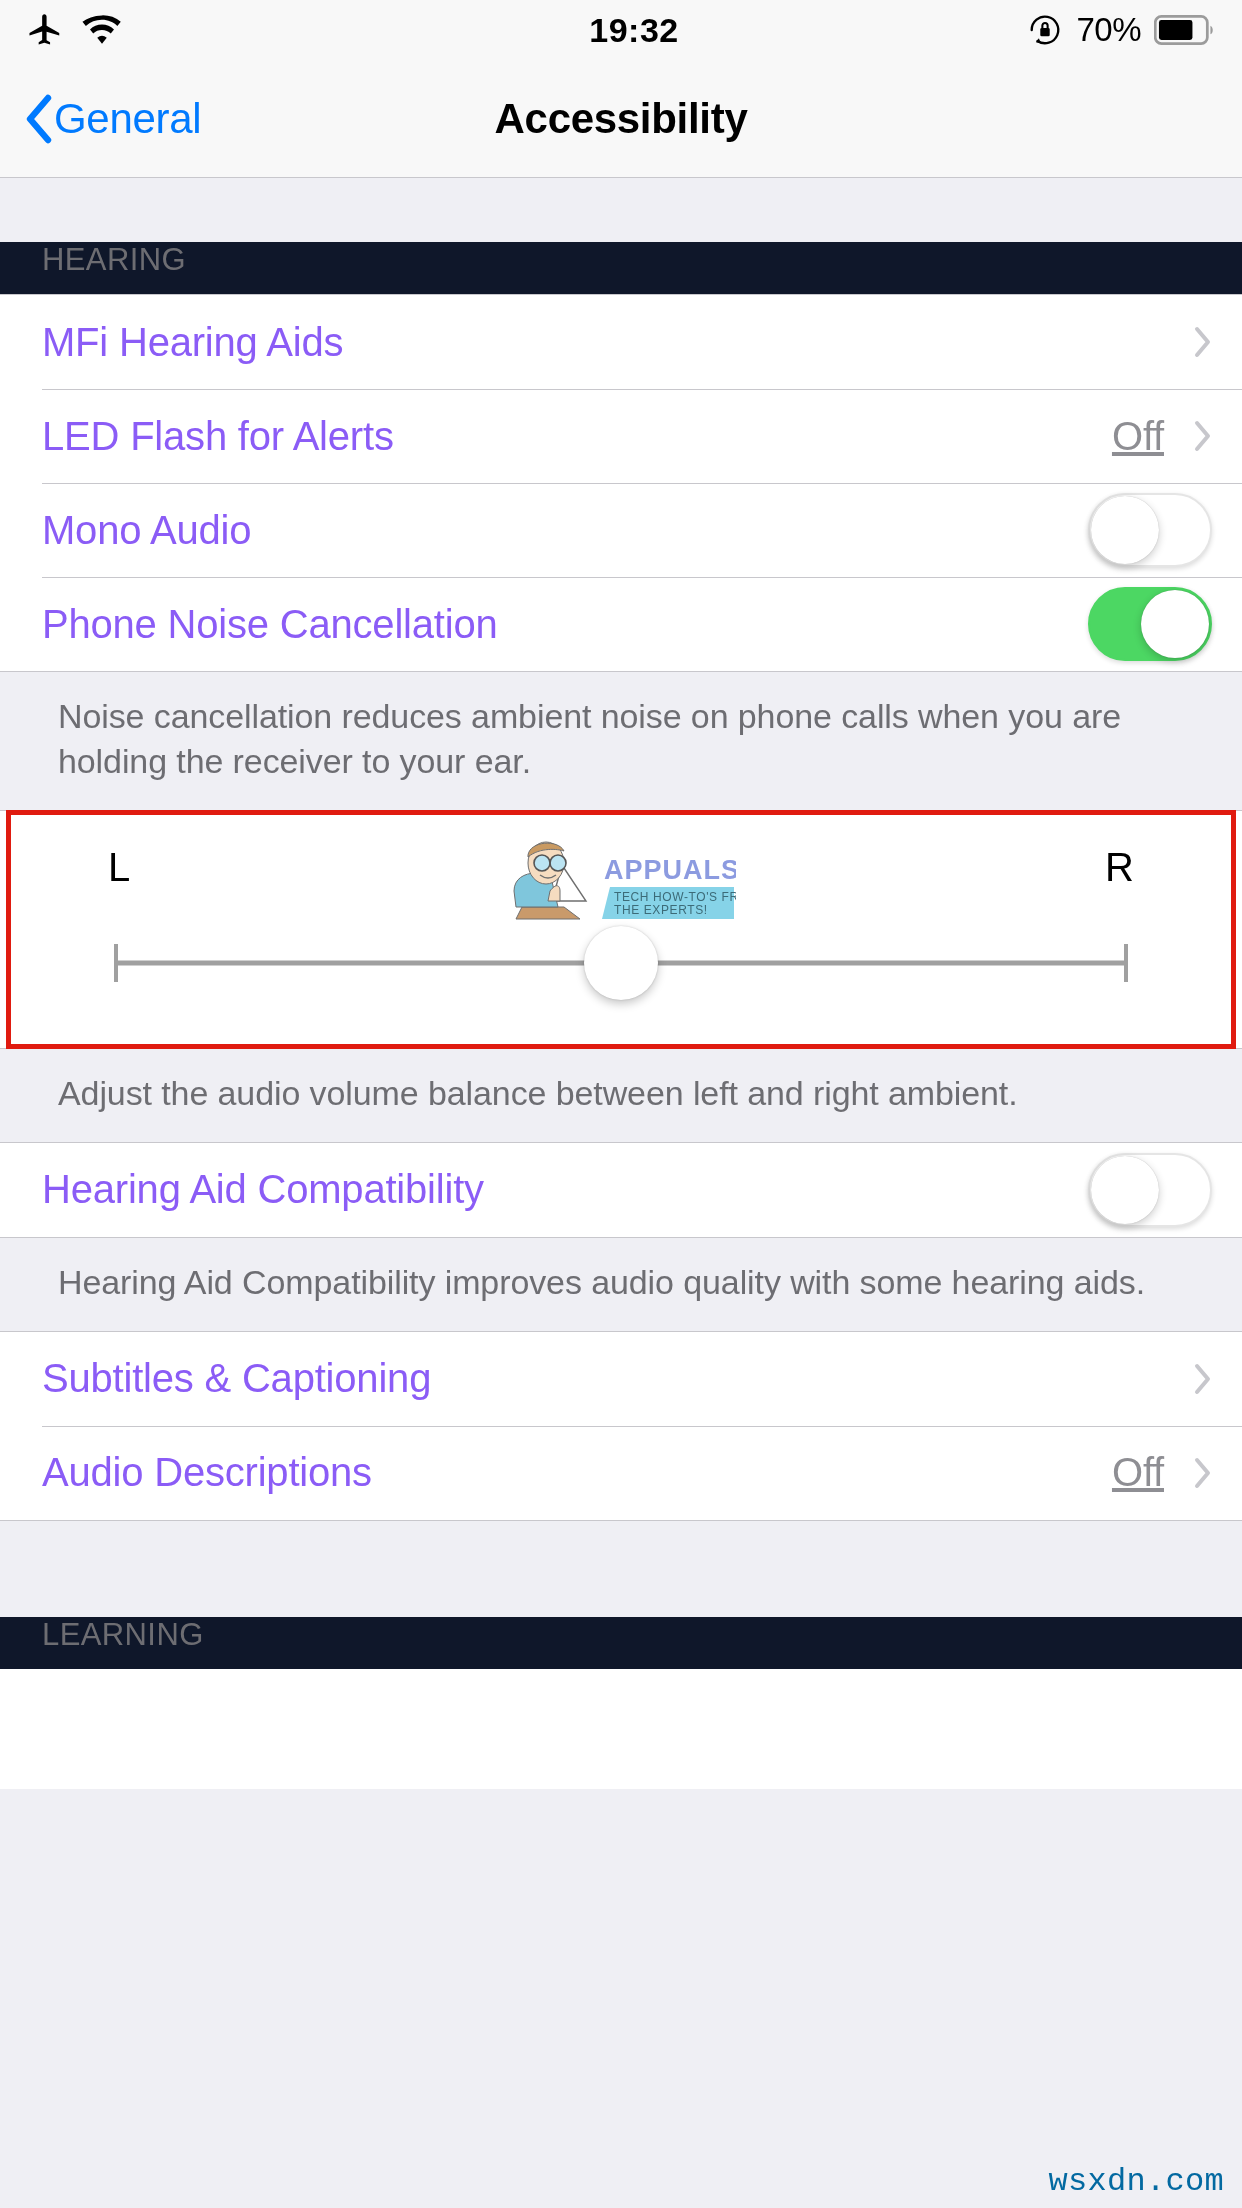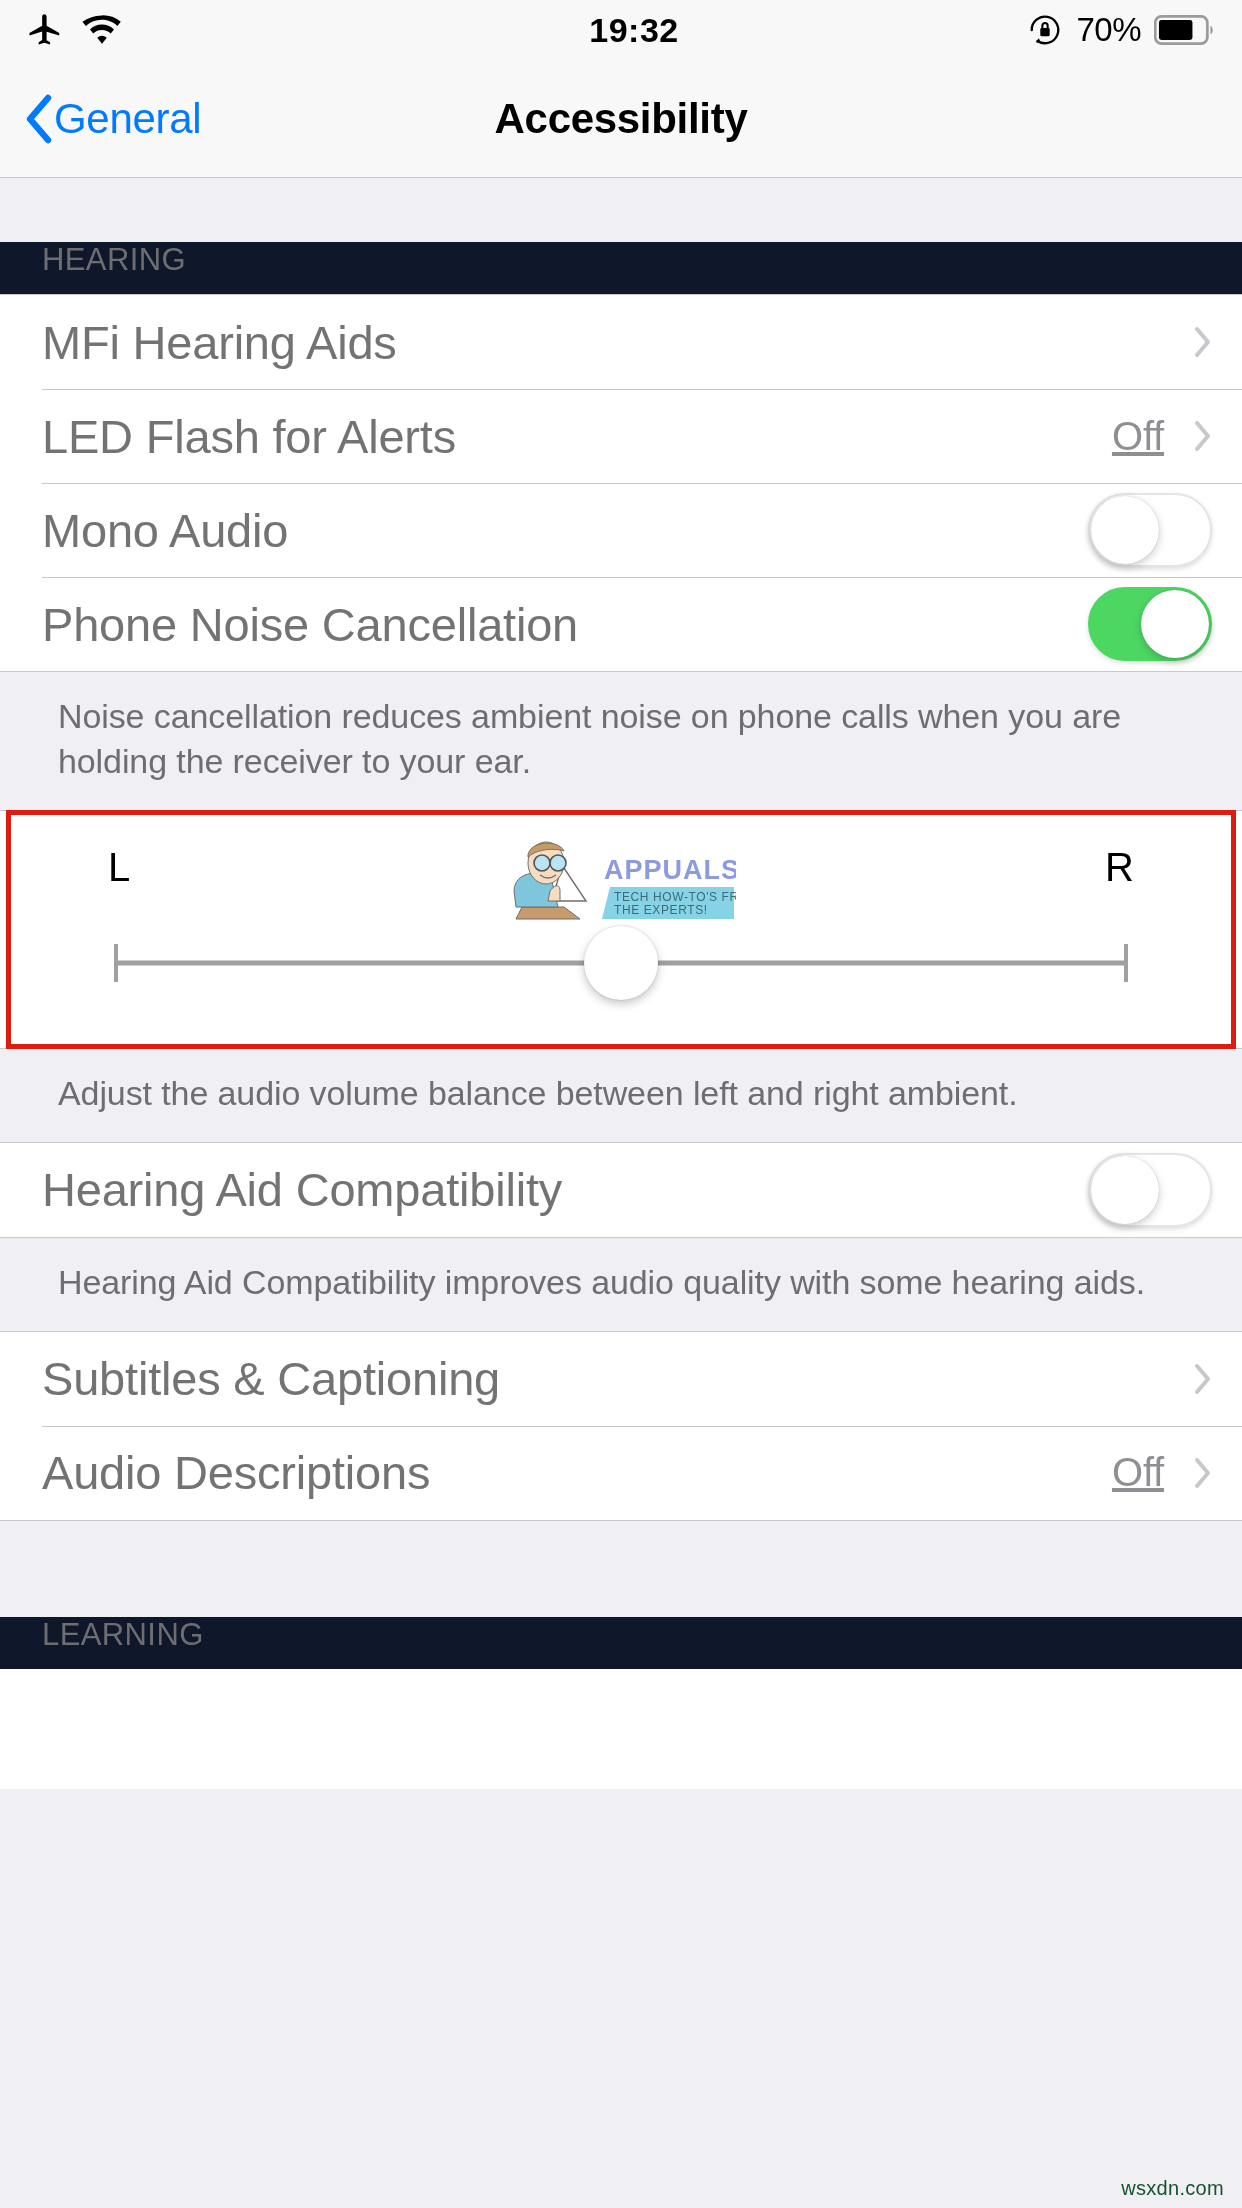"MFi Hearing Aids" .row-label { color: #737373 -> #8b5cf6; font-size: 47px -> 40px }
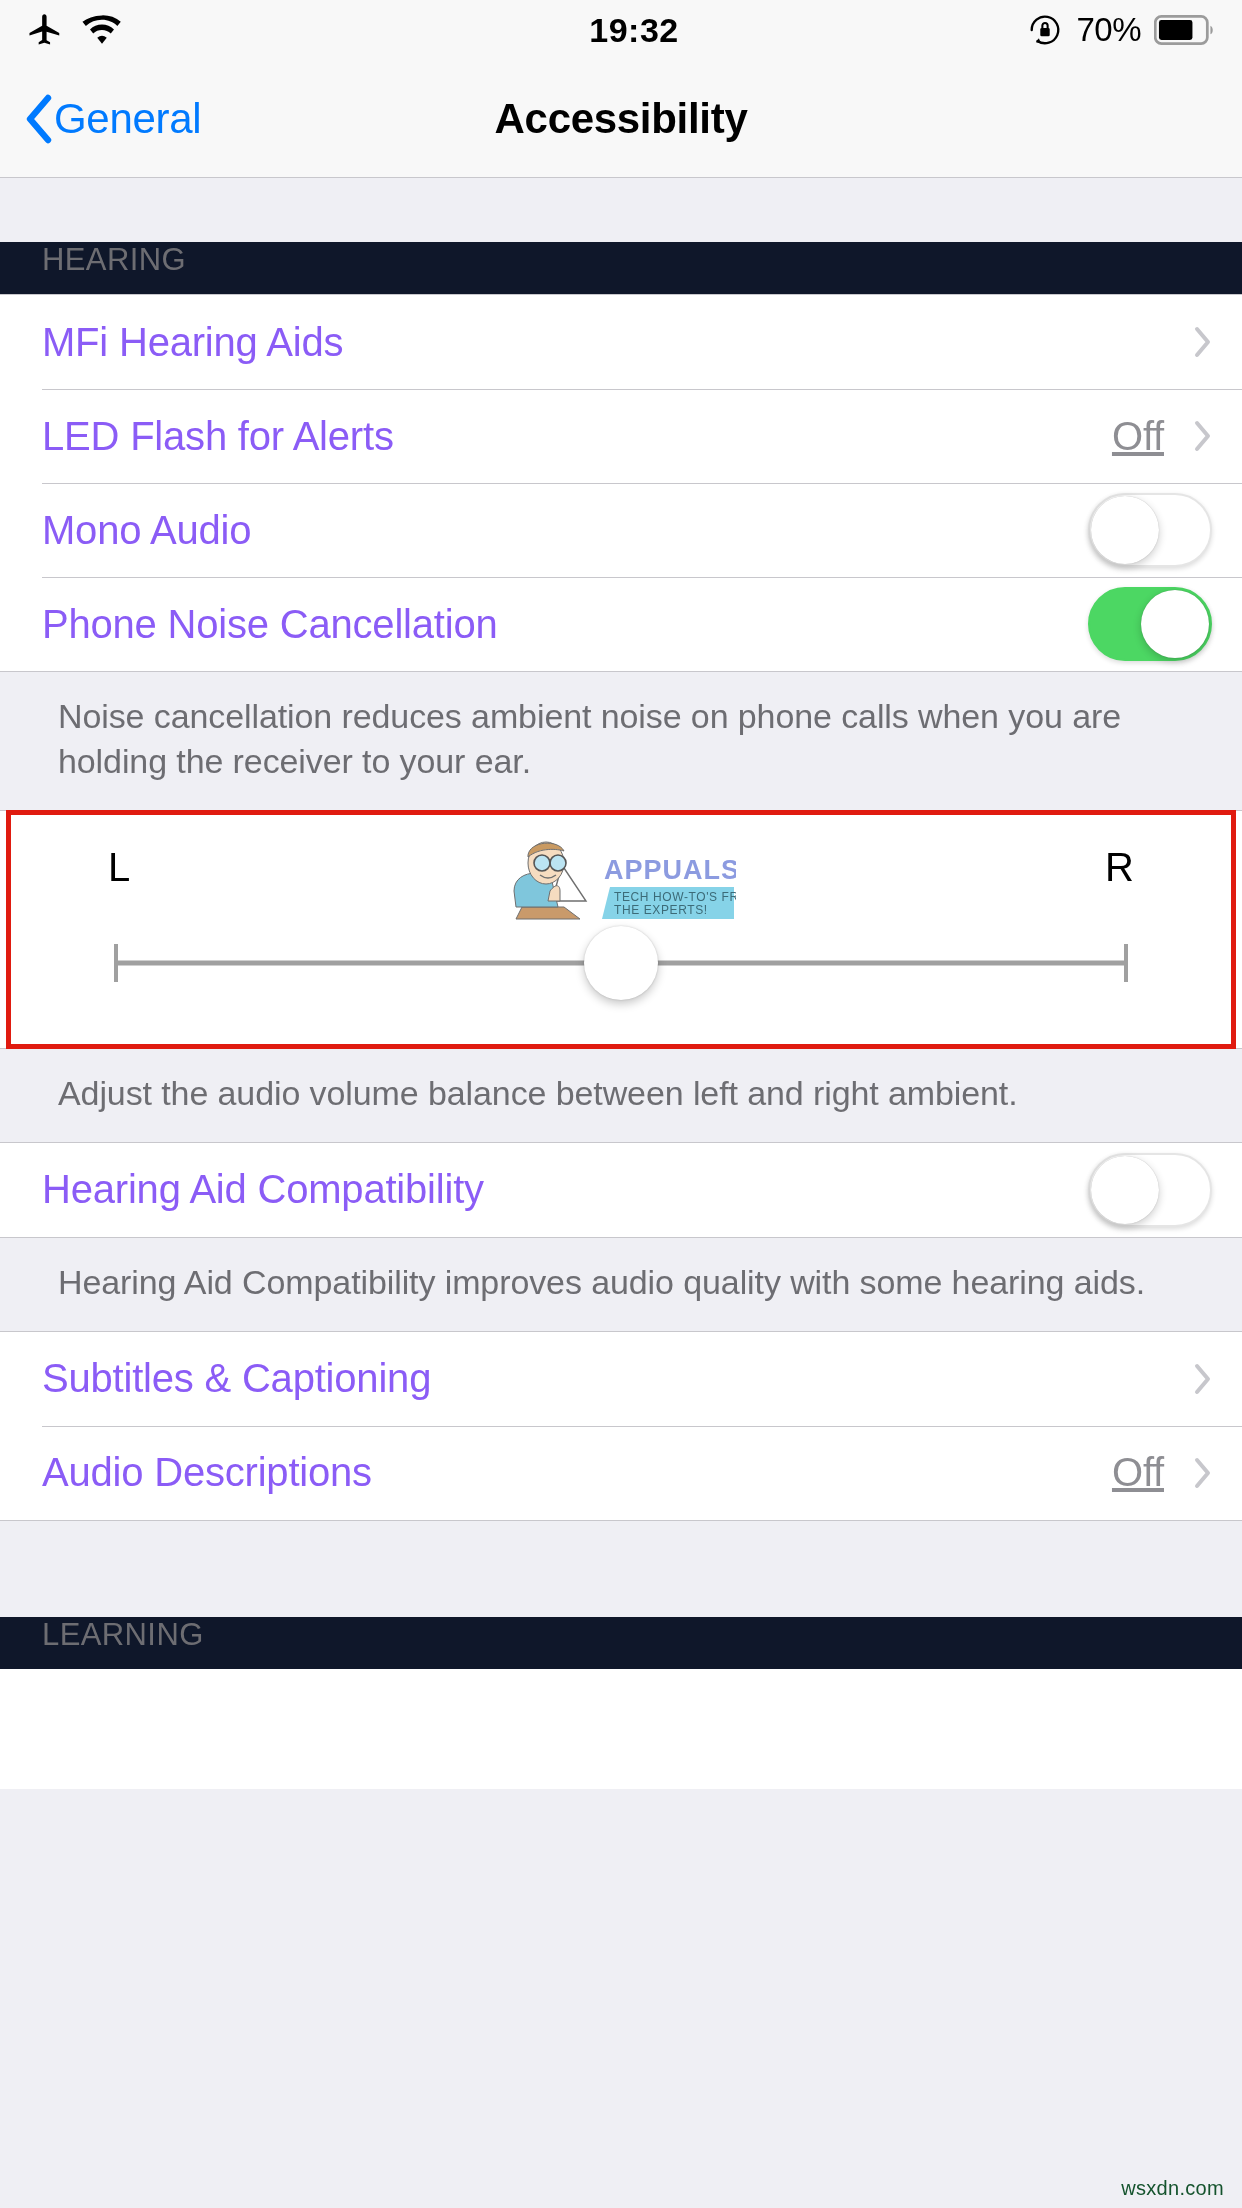"wsxdn.com" .wsxdn-wm { color: #14532d -> #0369a1; font-family: Liberation Sans, sans-serif -> Liberation Mono, monospace; font-size: 20px -> 32px }
